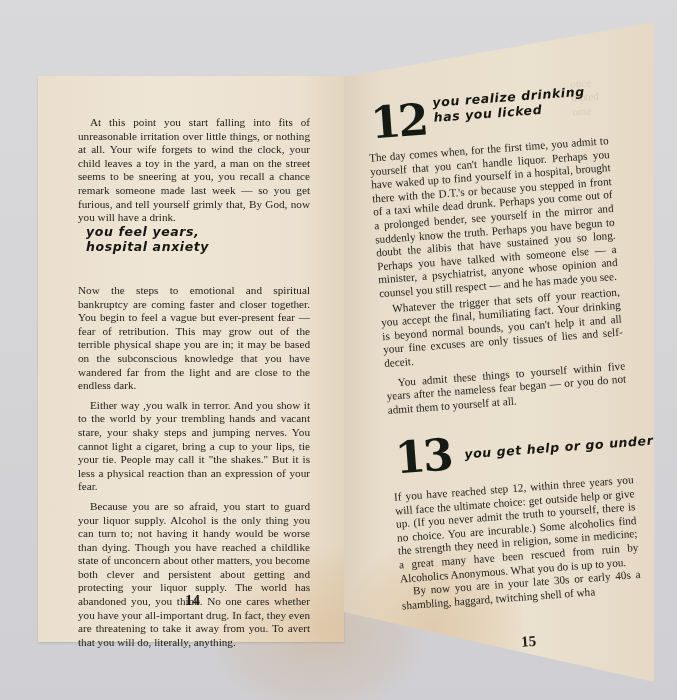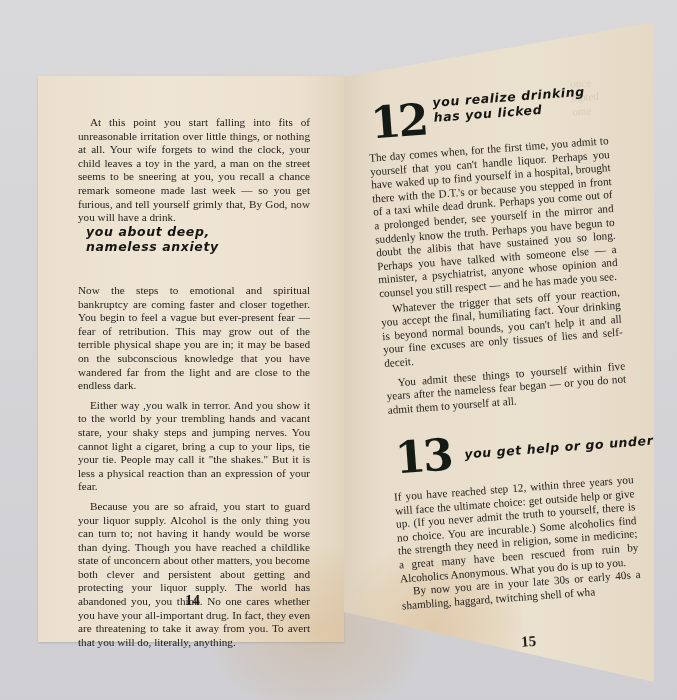"you about deep," span { text: about deep -> feel years }
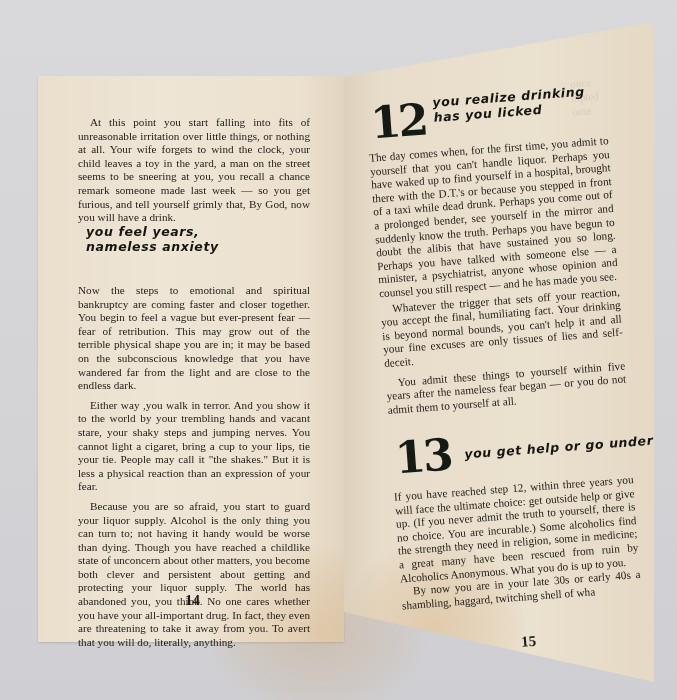"nameless anxiety" span { text: nameless -> hospital }
